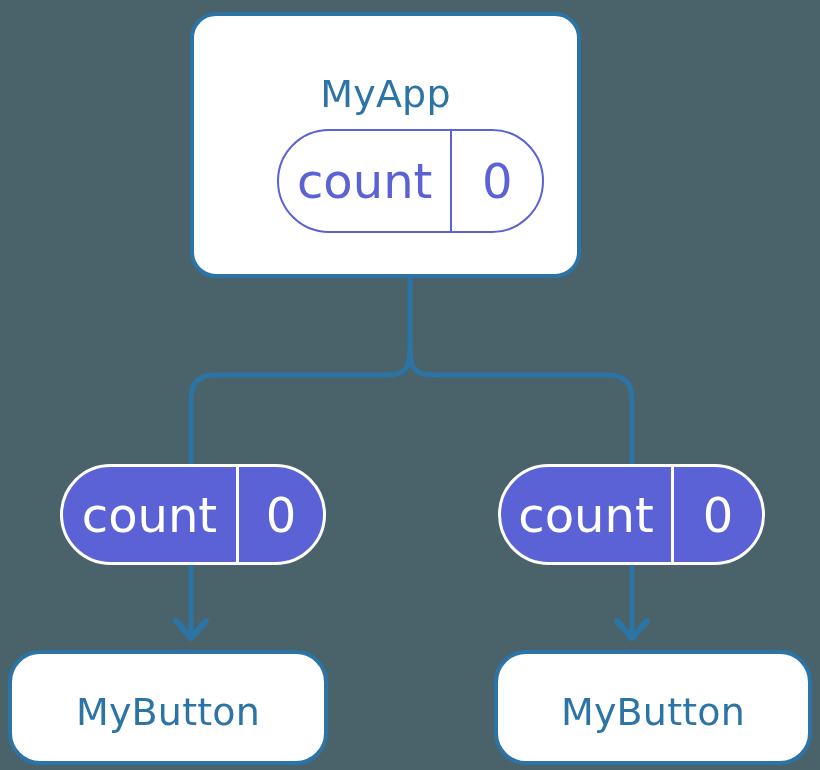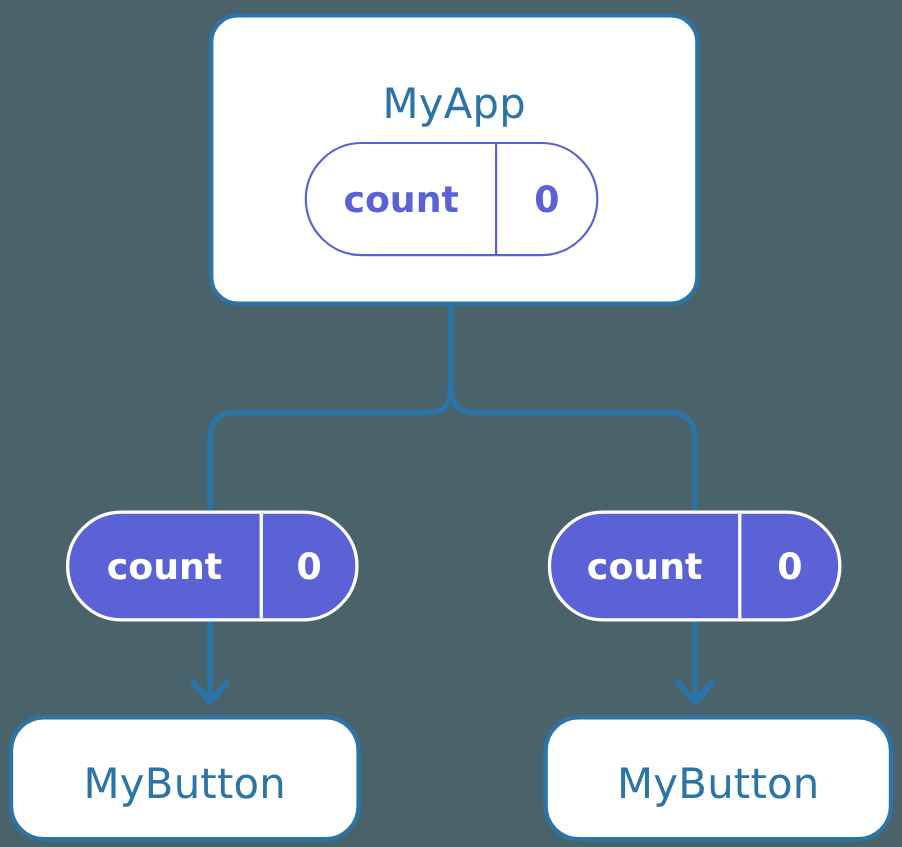"MyApp" #box-myapp { width: 446px -> 391px }
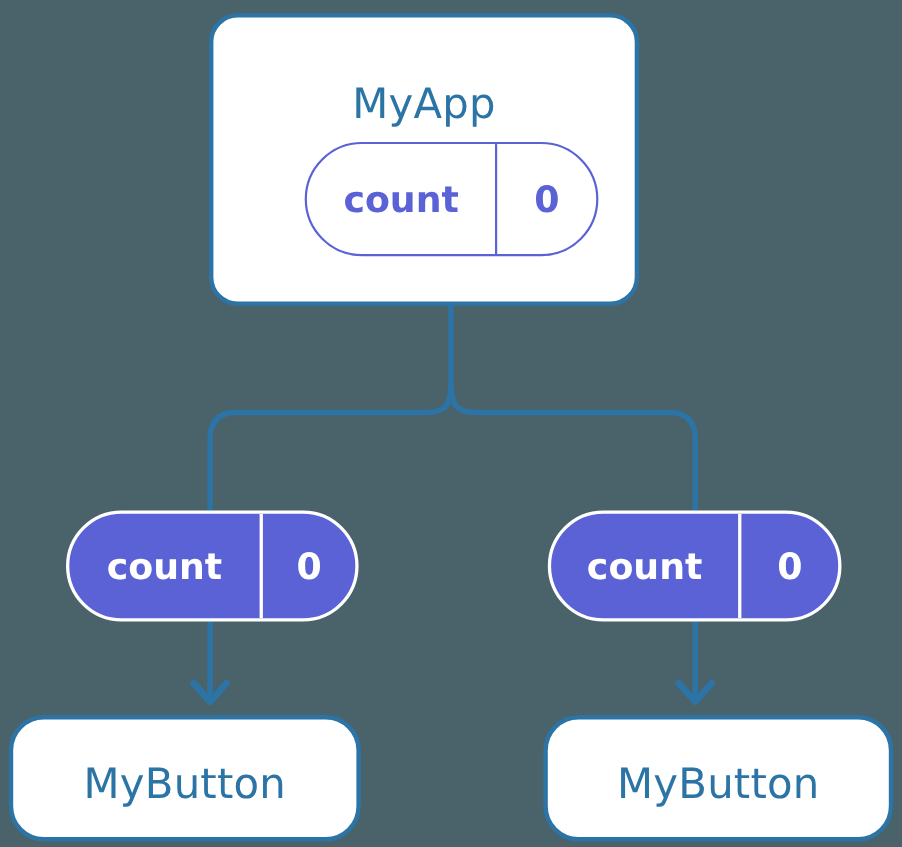"count" .pill .pill-key, .pill .pill-val { font-size: 33px -> 48px; font-weight: 700 -> 400 }
